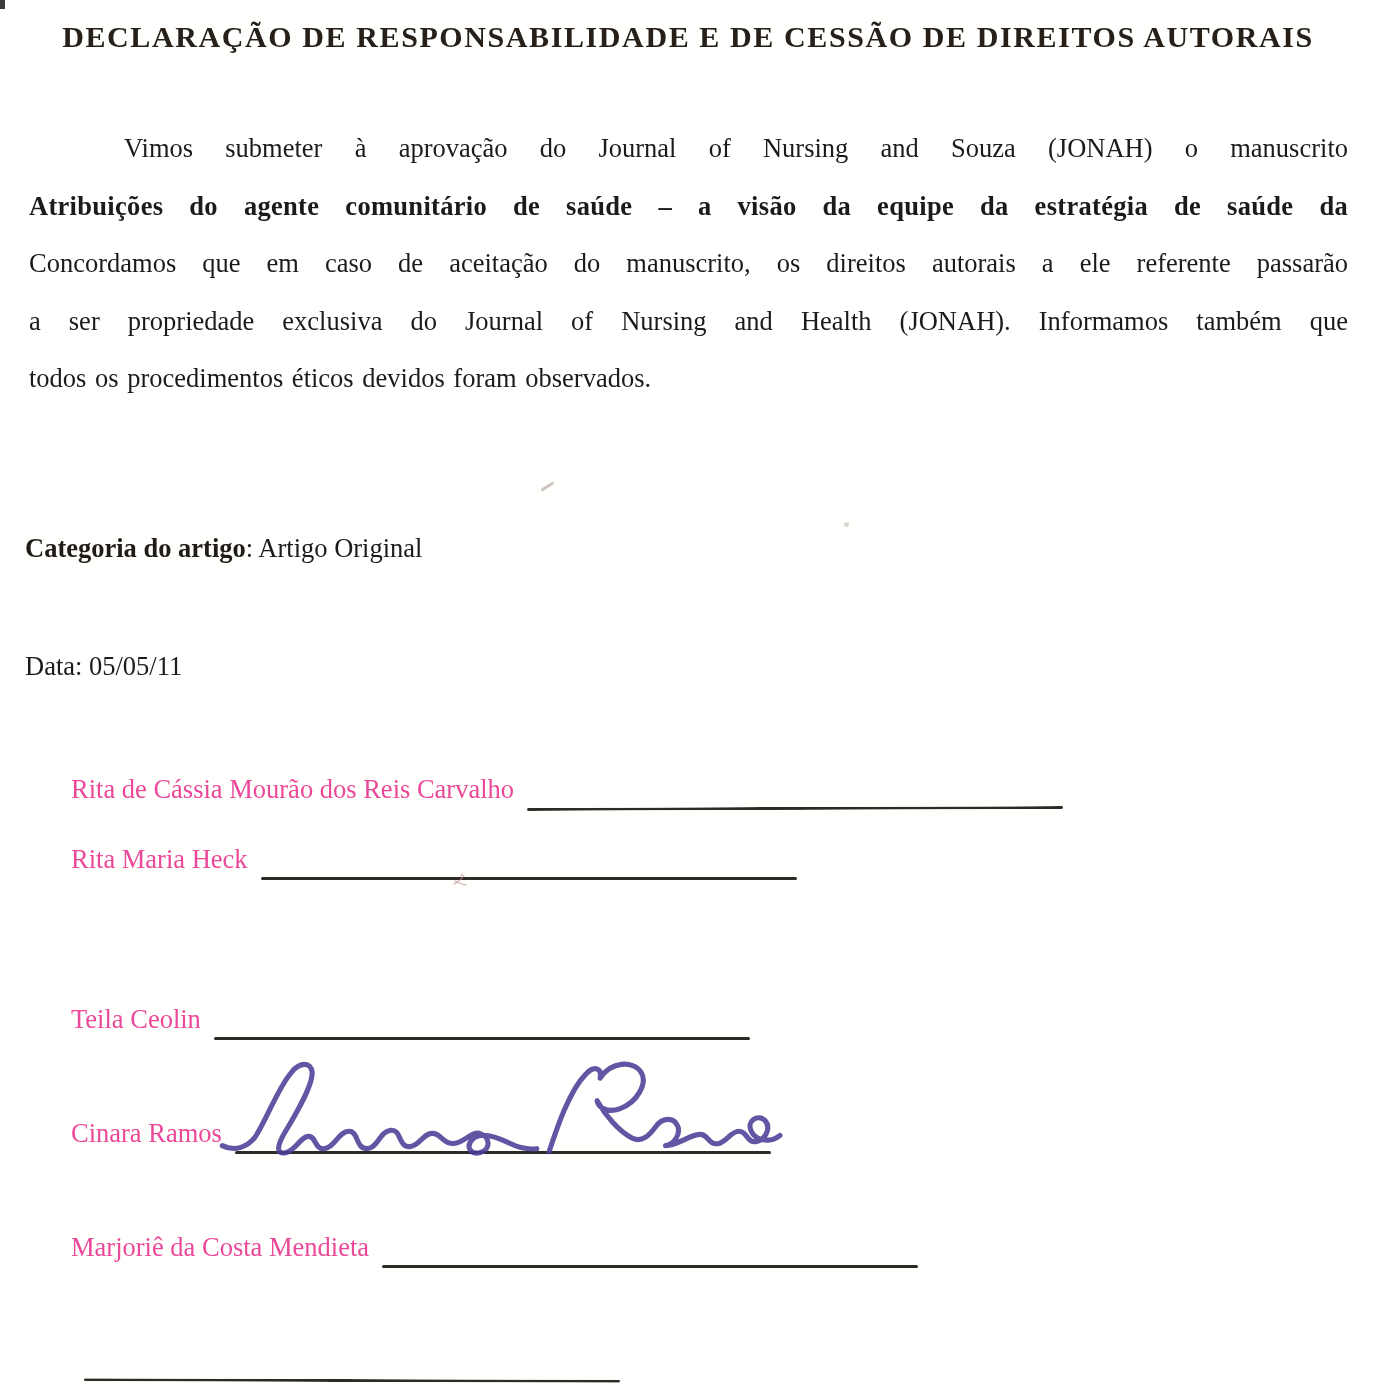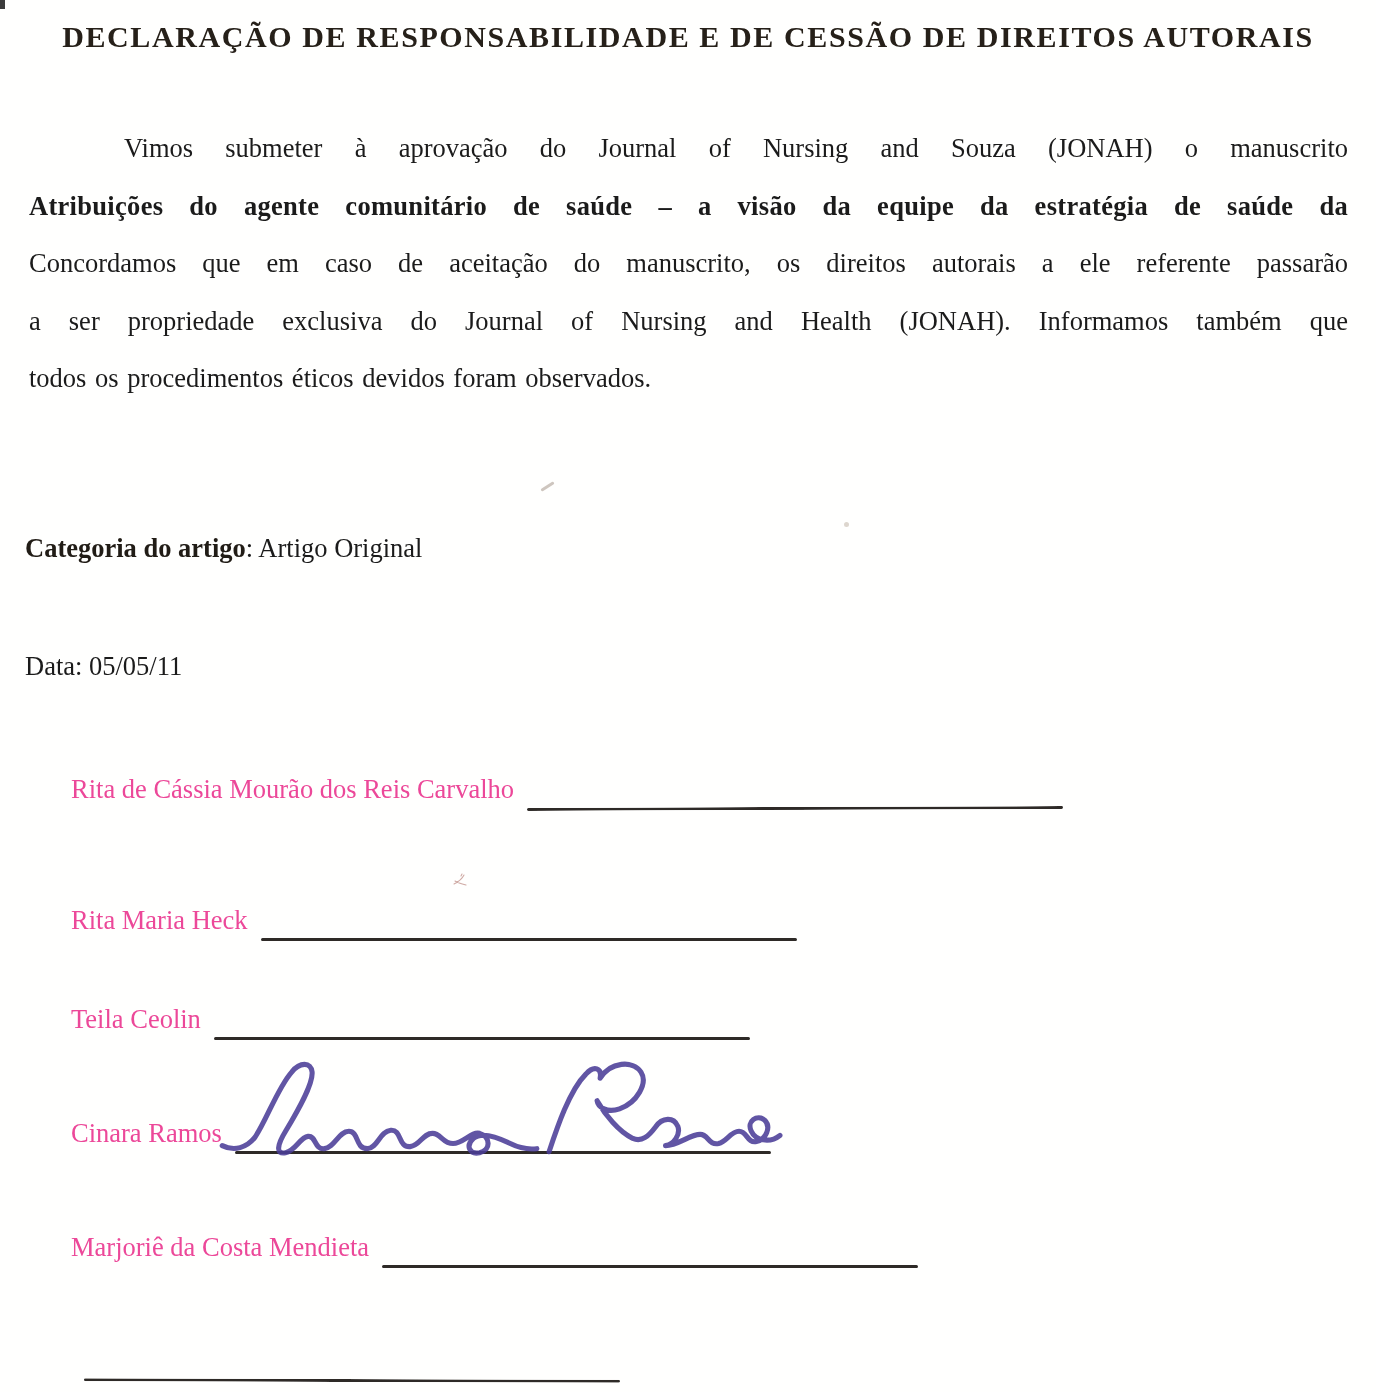"Rita Maria Heck" .row-2 { top: 876px -> 815px }
